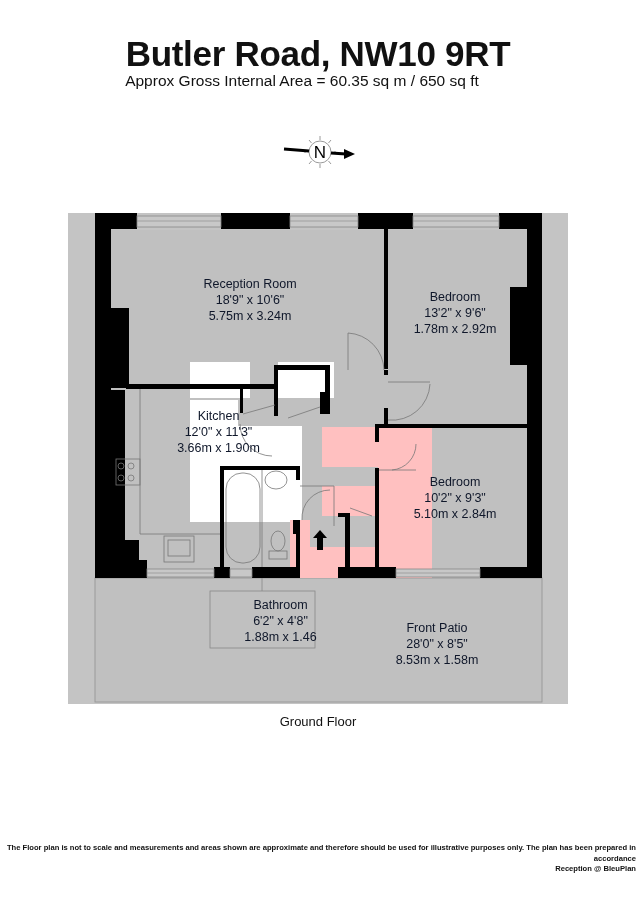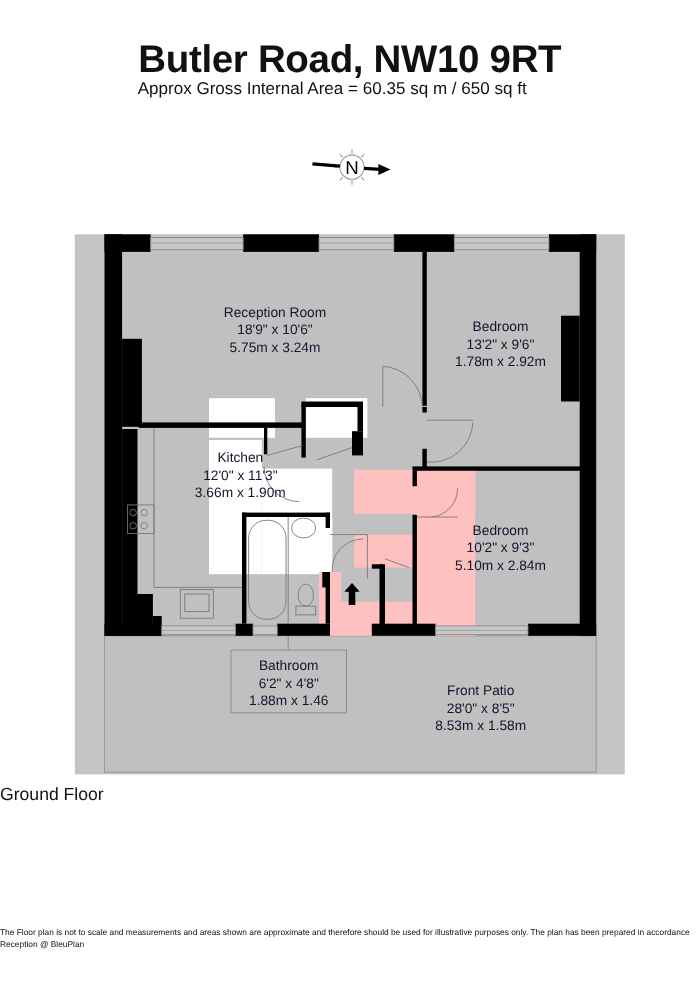"Bathroom" div.lbl { left: 210px -> 228px }
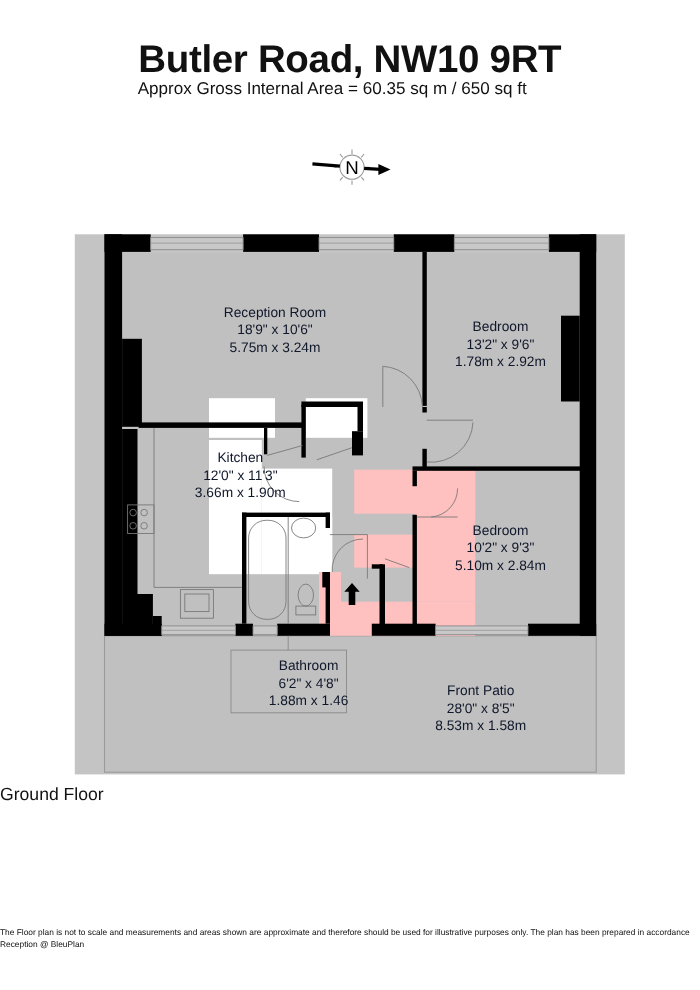"Ground Floor" .floor { font-size: 16px -> 13px; text-align: none -> center }
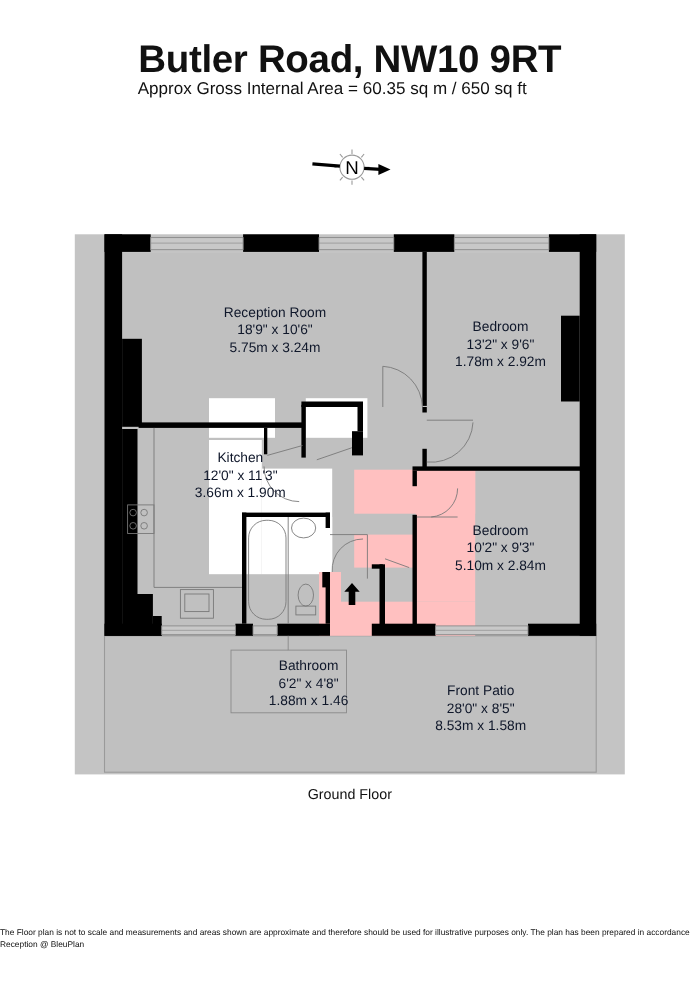"The Floor plan is not" .disclaimer { font-weight: none -> bold; text-align: left -> right }
